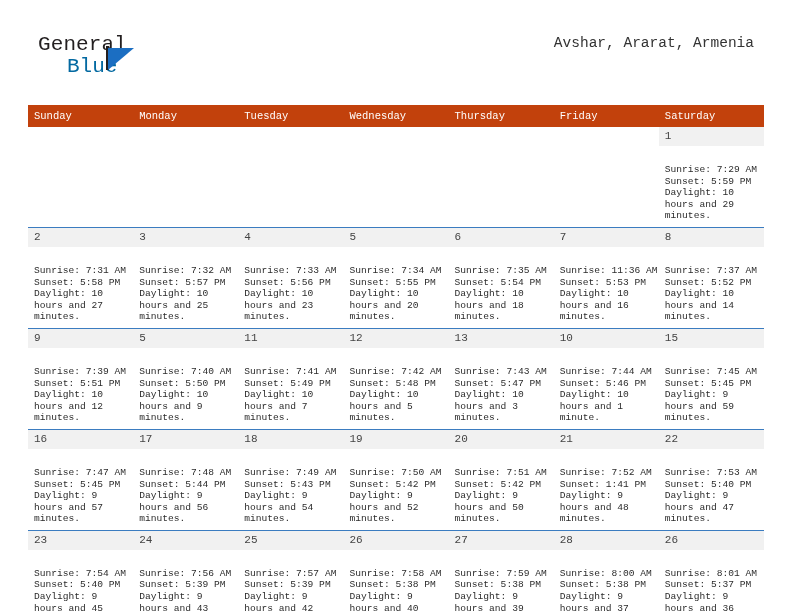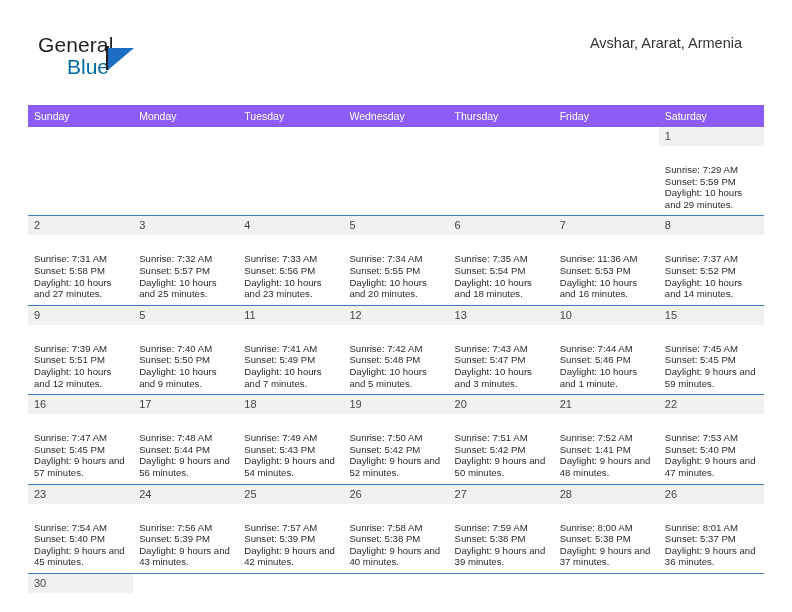"General" .page { font-family: none -> Liberation Mono, monospace }
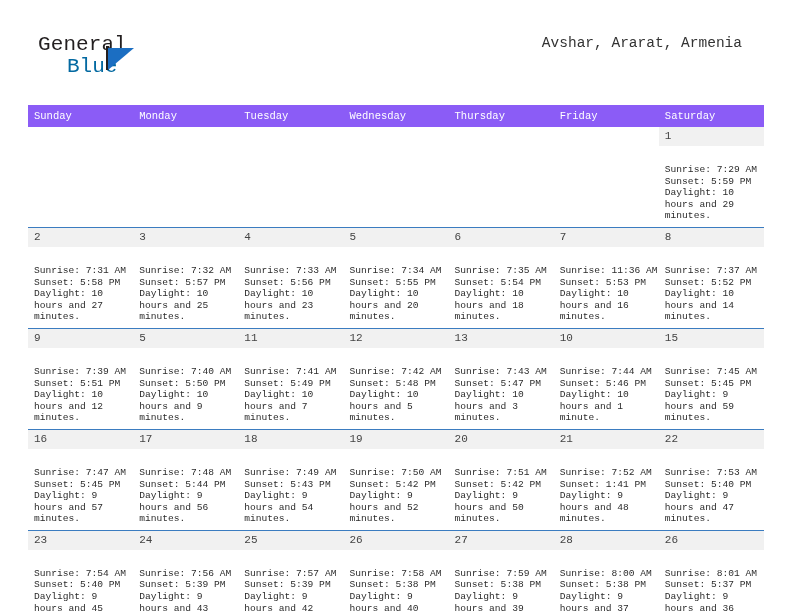"Avshar, Ararat, Armenia" .cal-subtitle { margin: 4px 16px 0 0 -> 4px 4px 0 0 }
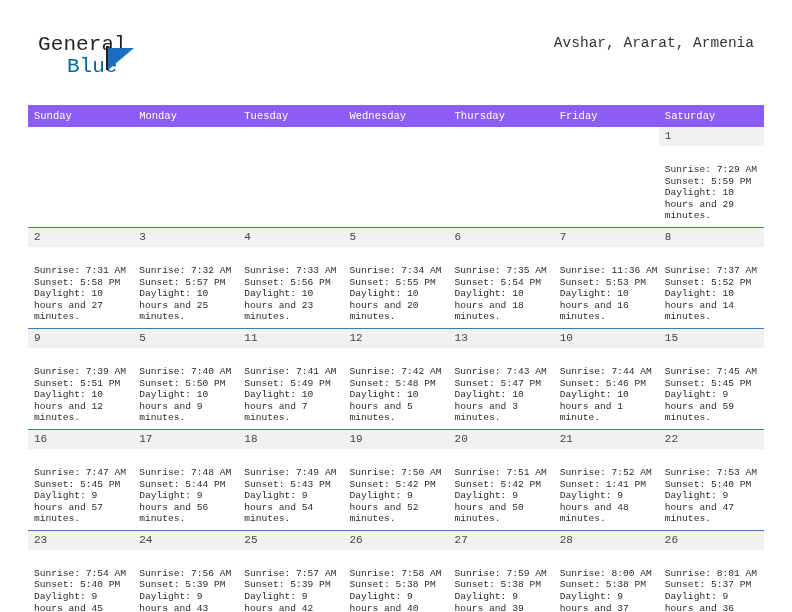"Sunday" .calendar th { background: #8b5cf6 -> #c2410c }
